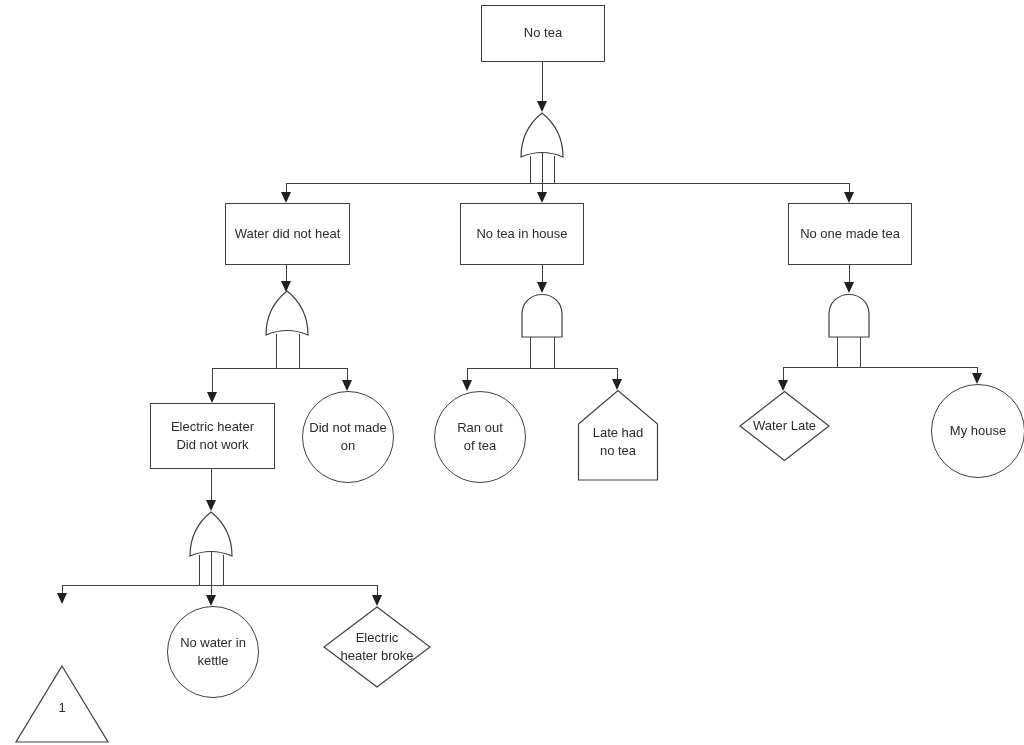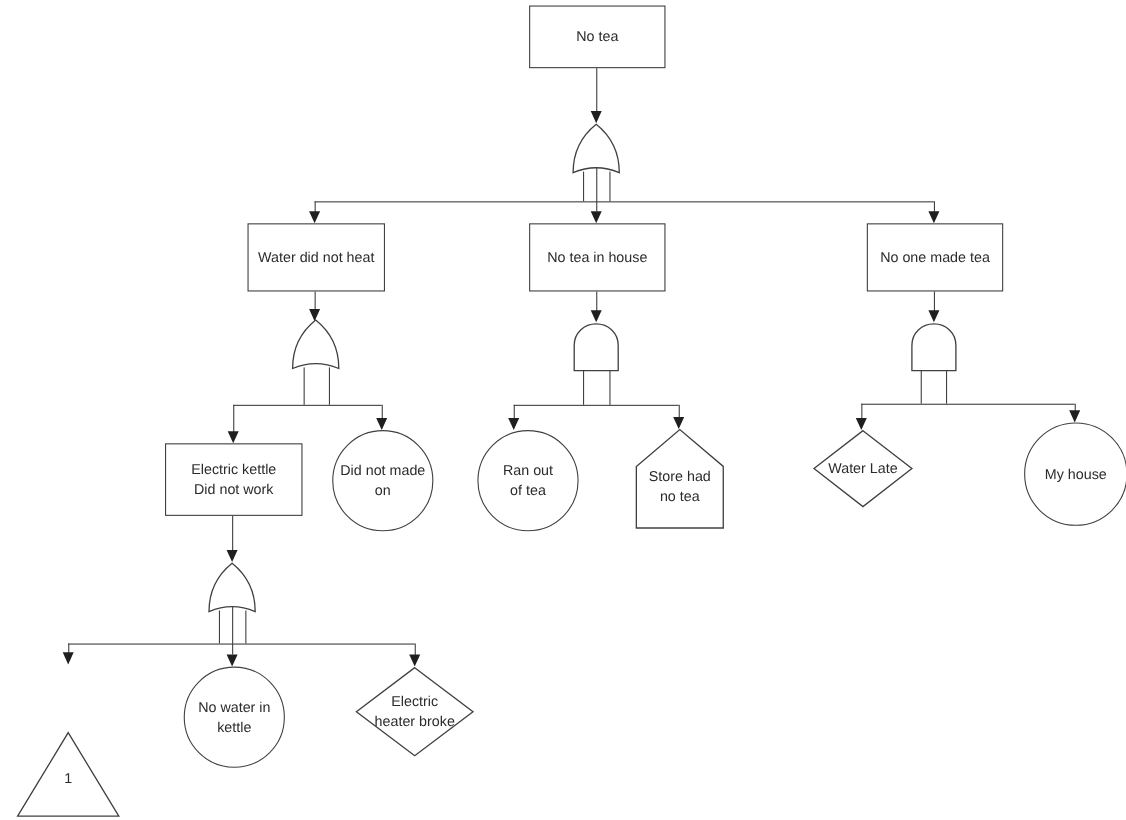"No tea in house" div.node { left: 481px -> 460px }
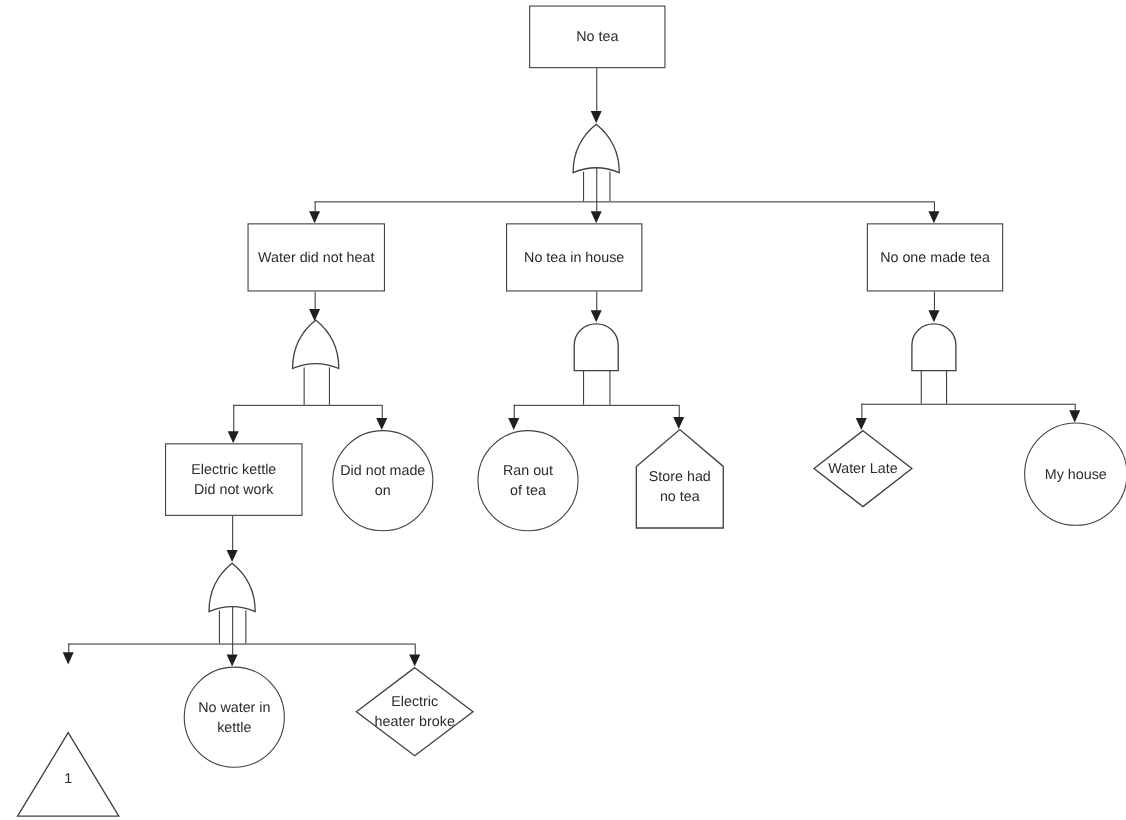"Electric kettle" span.label { text: kettle -> heater }
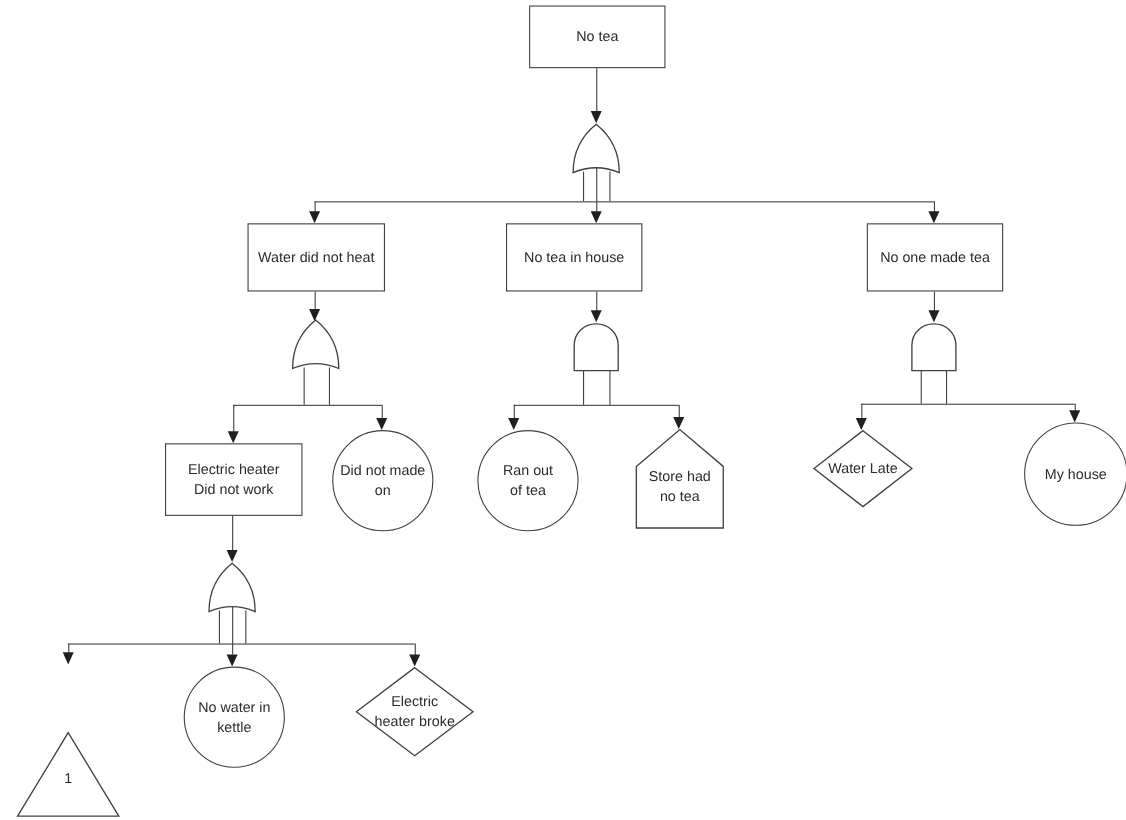"Store had" span.label { text: Store -> Late }
